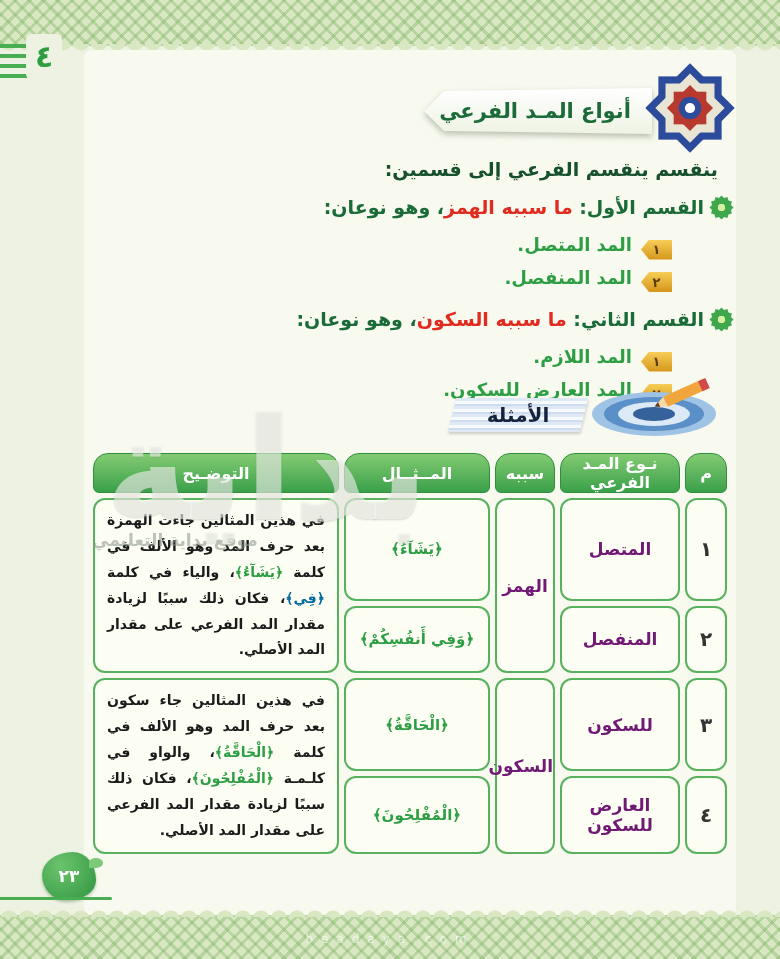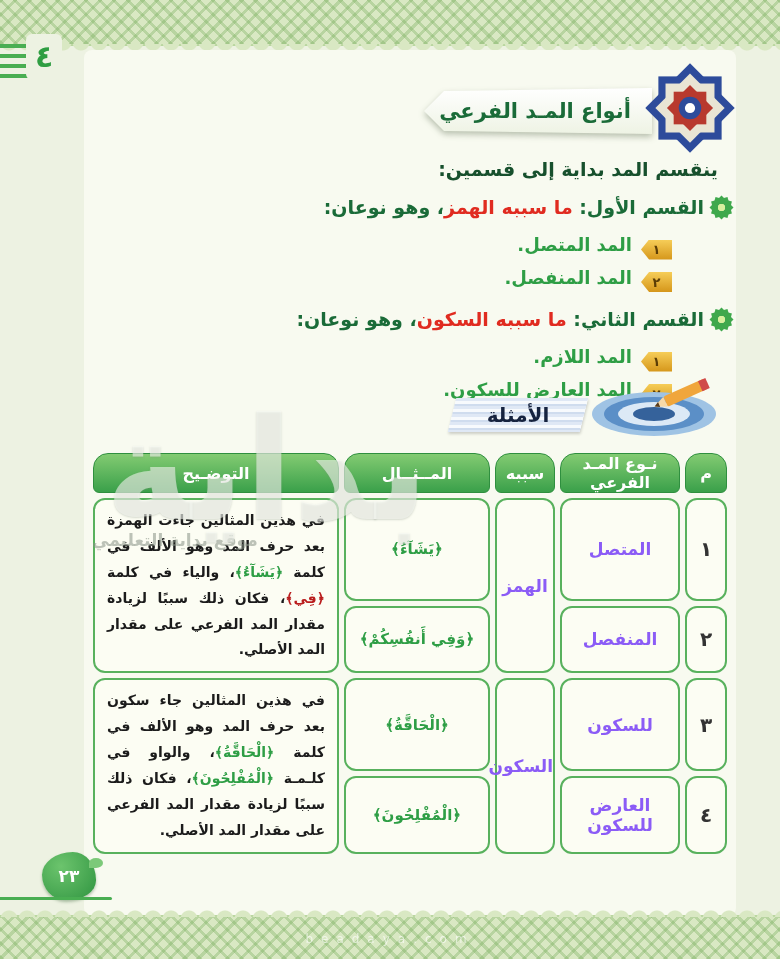"ينقسم المد بداية إلى قسمين:" p.lead { text: المد بداية -> ينقسم الفرعي }
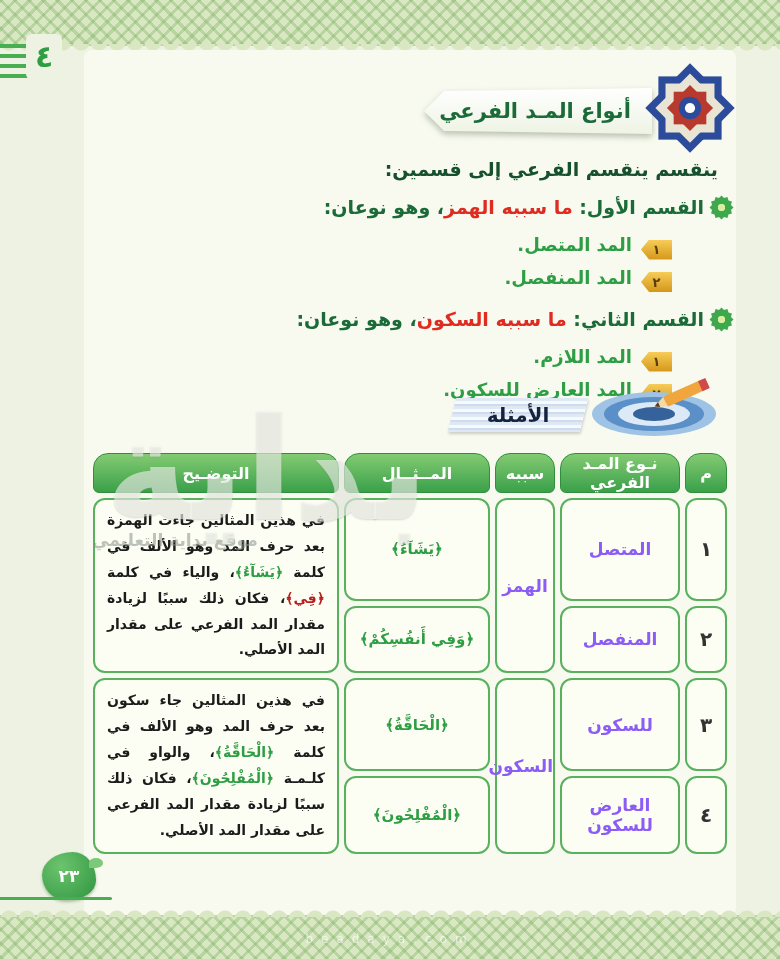"المتصل" td.type, td.cause { color: #8b5cf6 -> #701a75 }
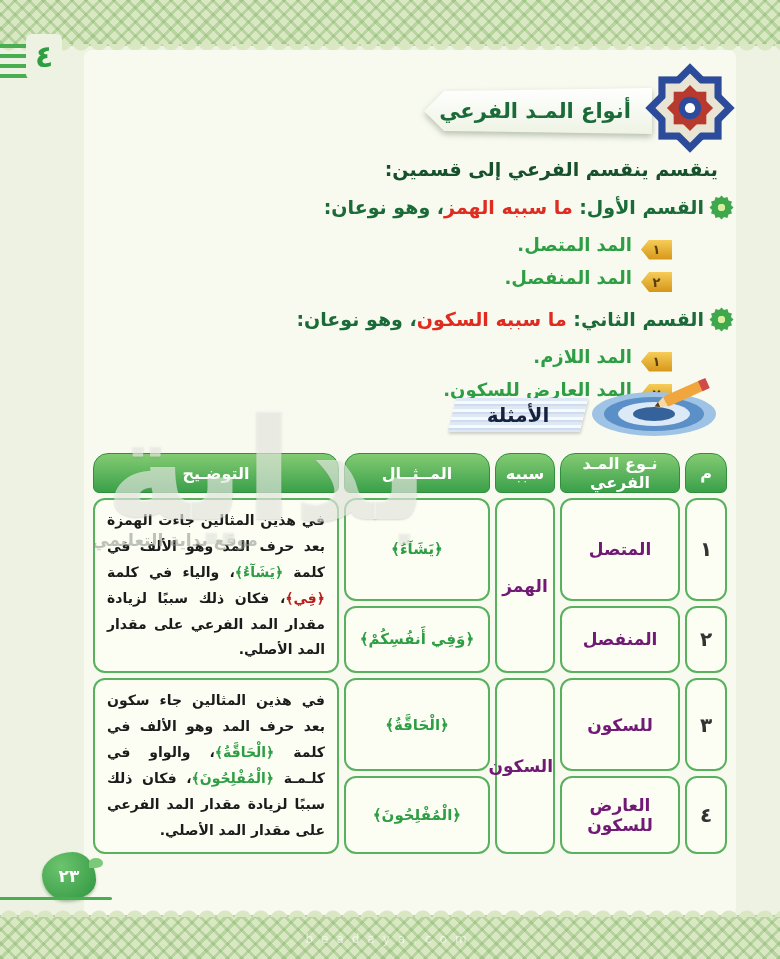"﴿فِي﴾" span { color: #b91c1c -> #0369a1 }
